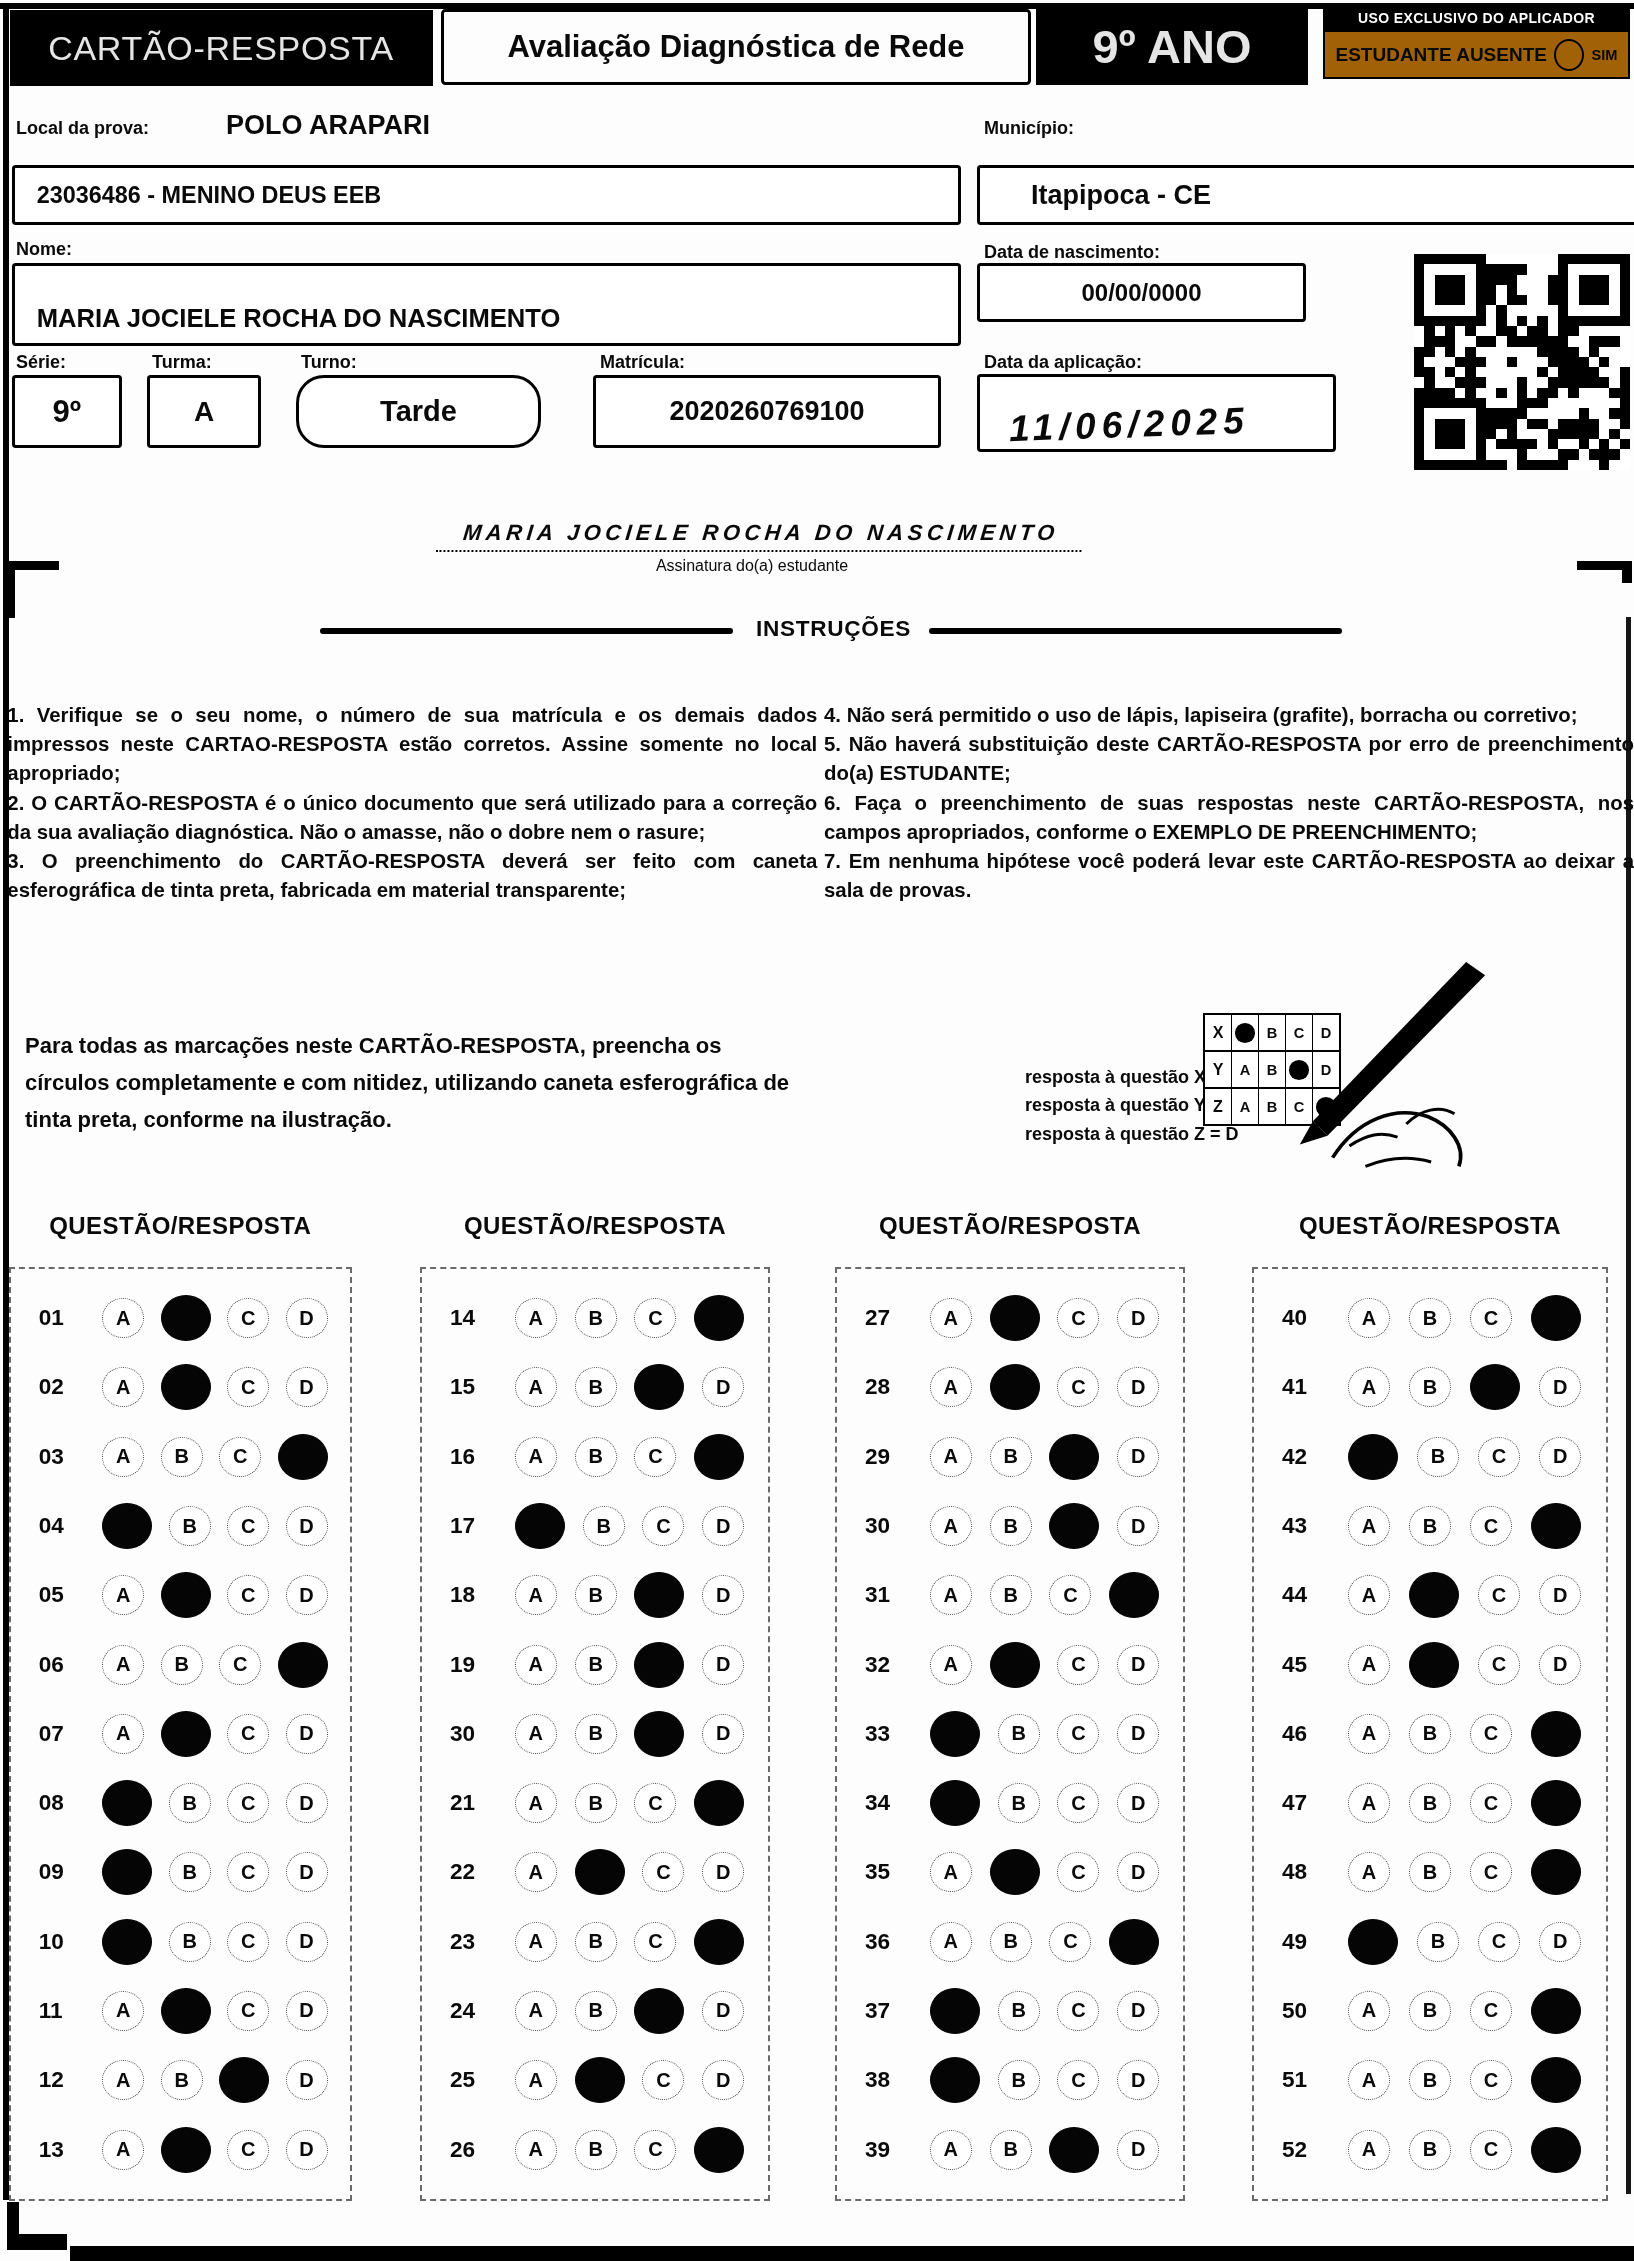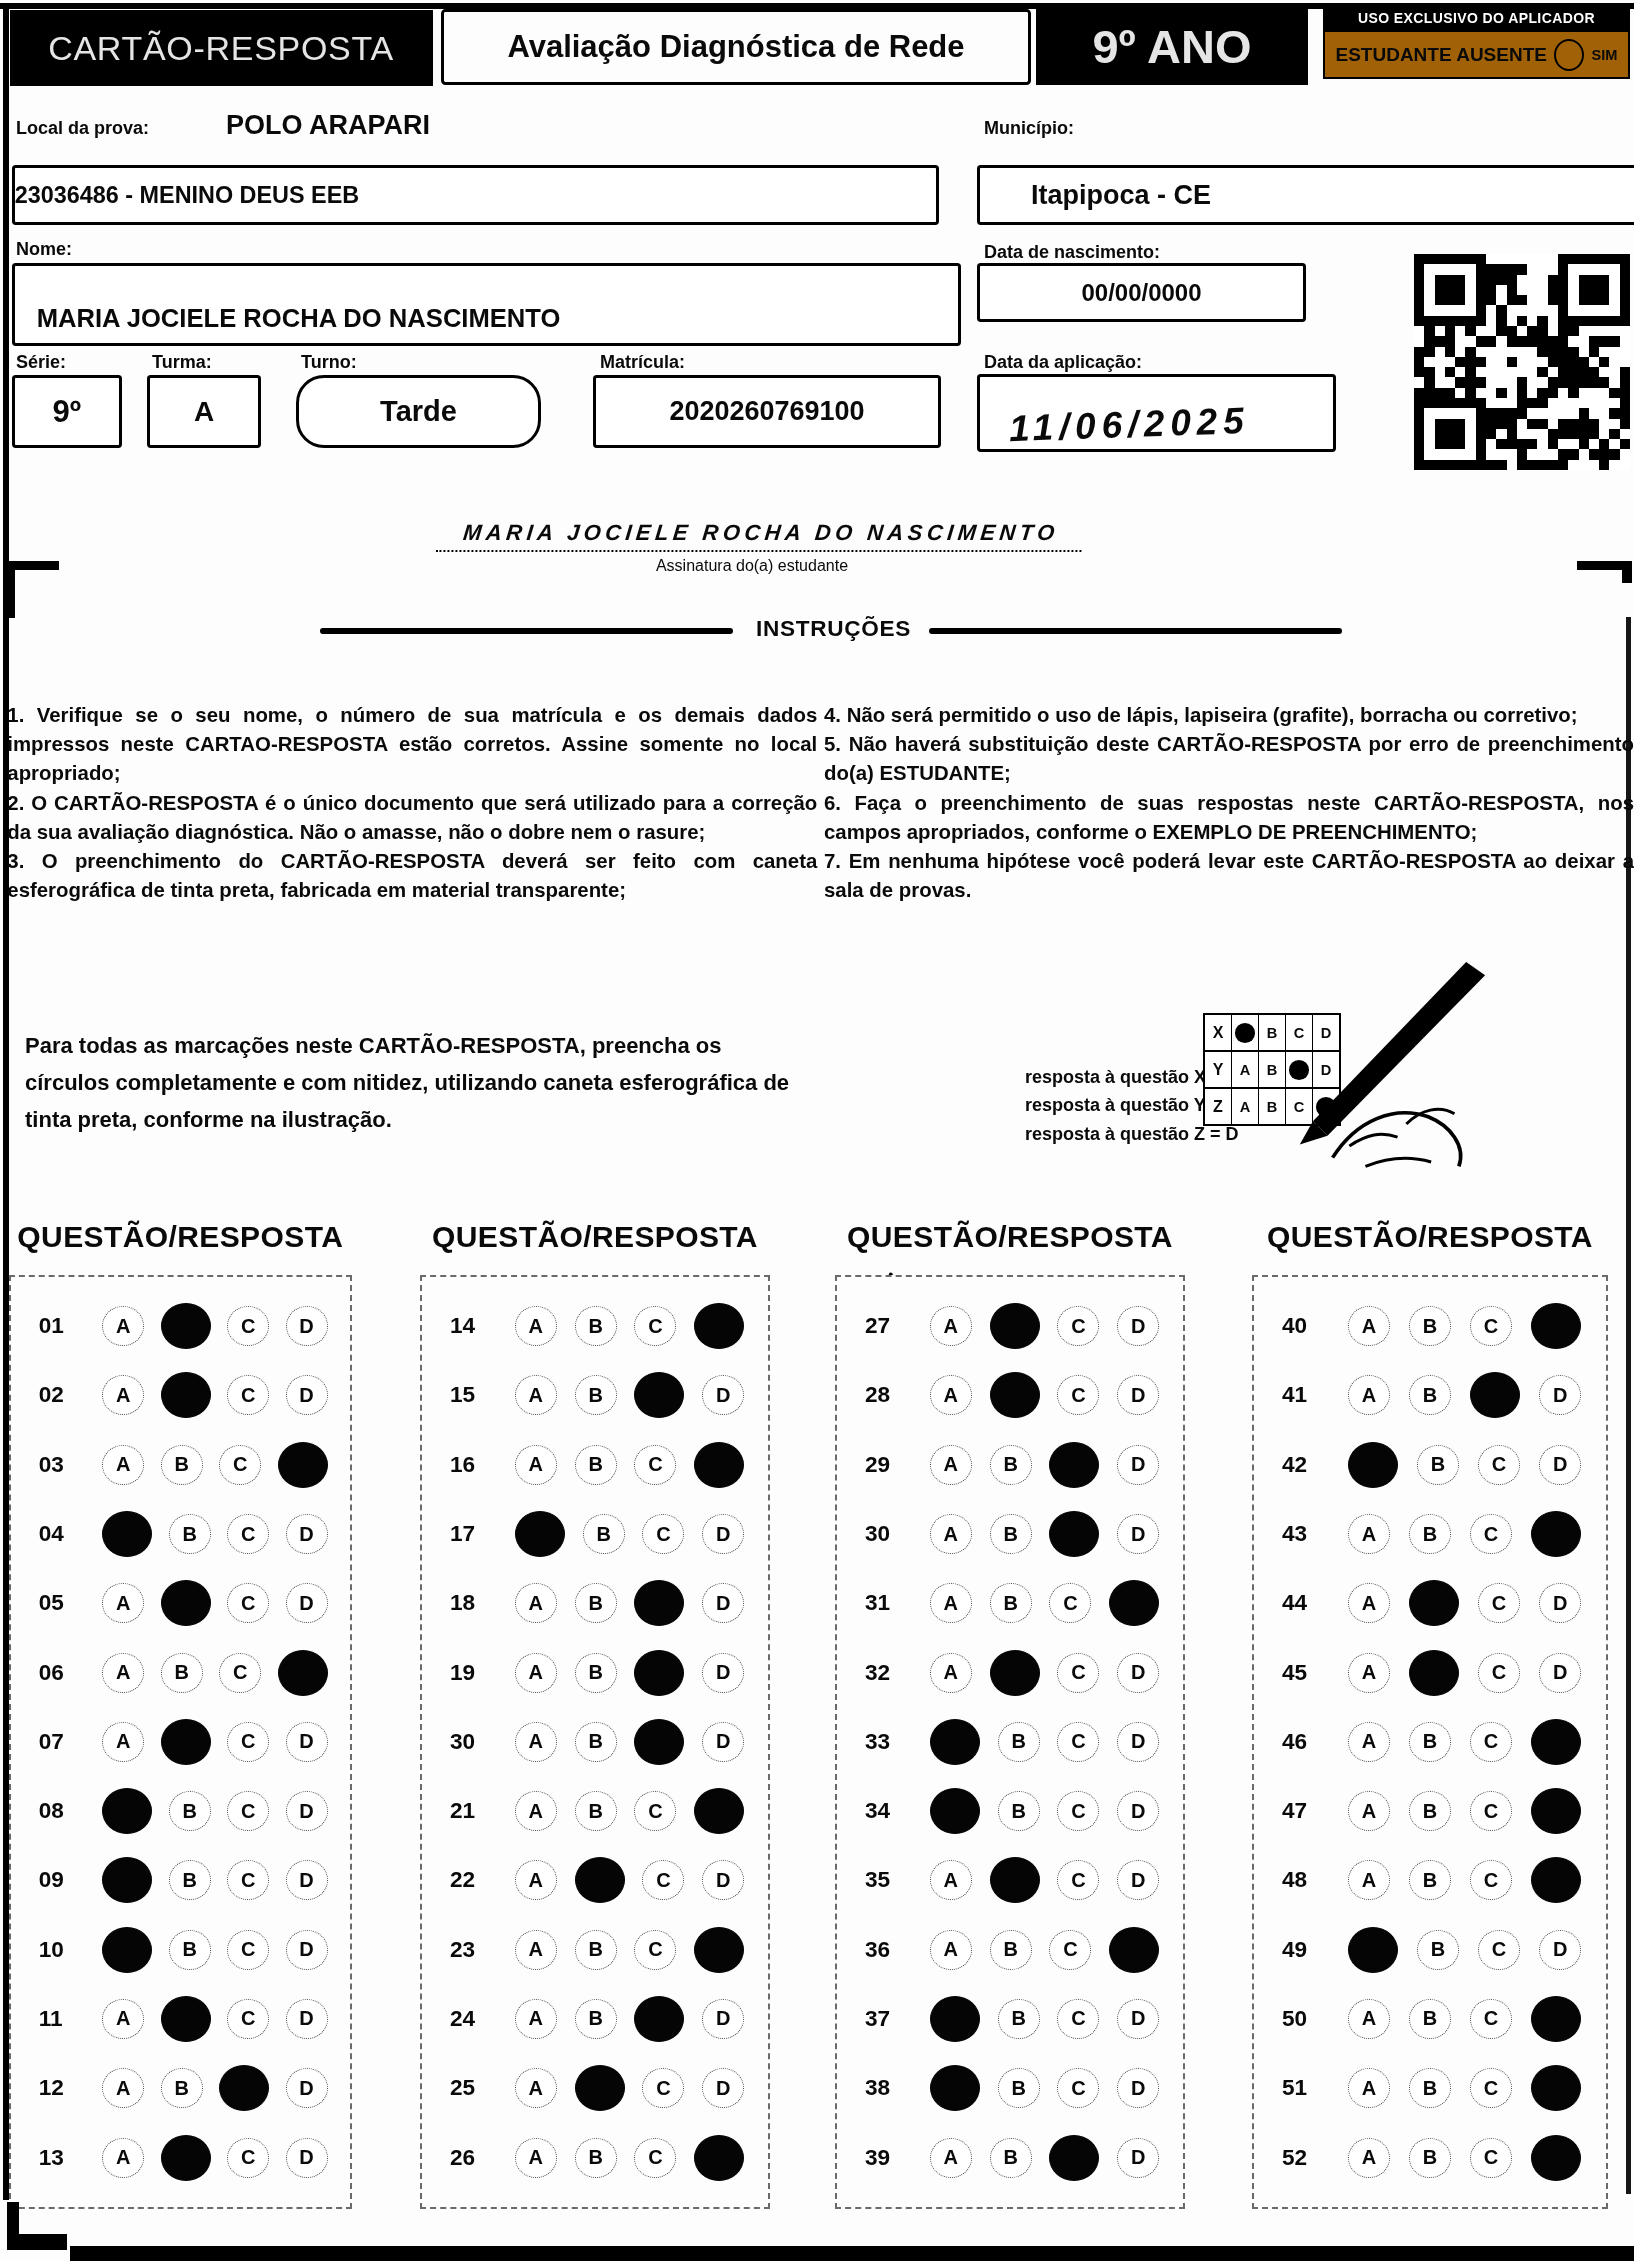"23036486 - MENINO DEUS EEB" .bx-school { padding-left: none -> 22px }
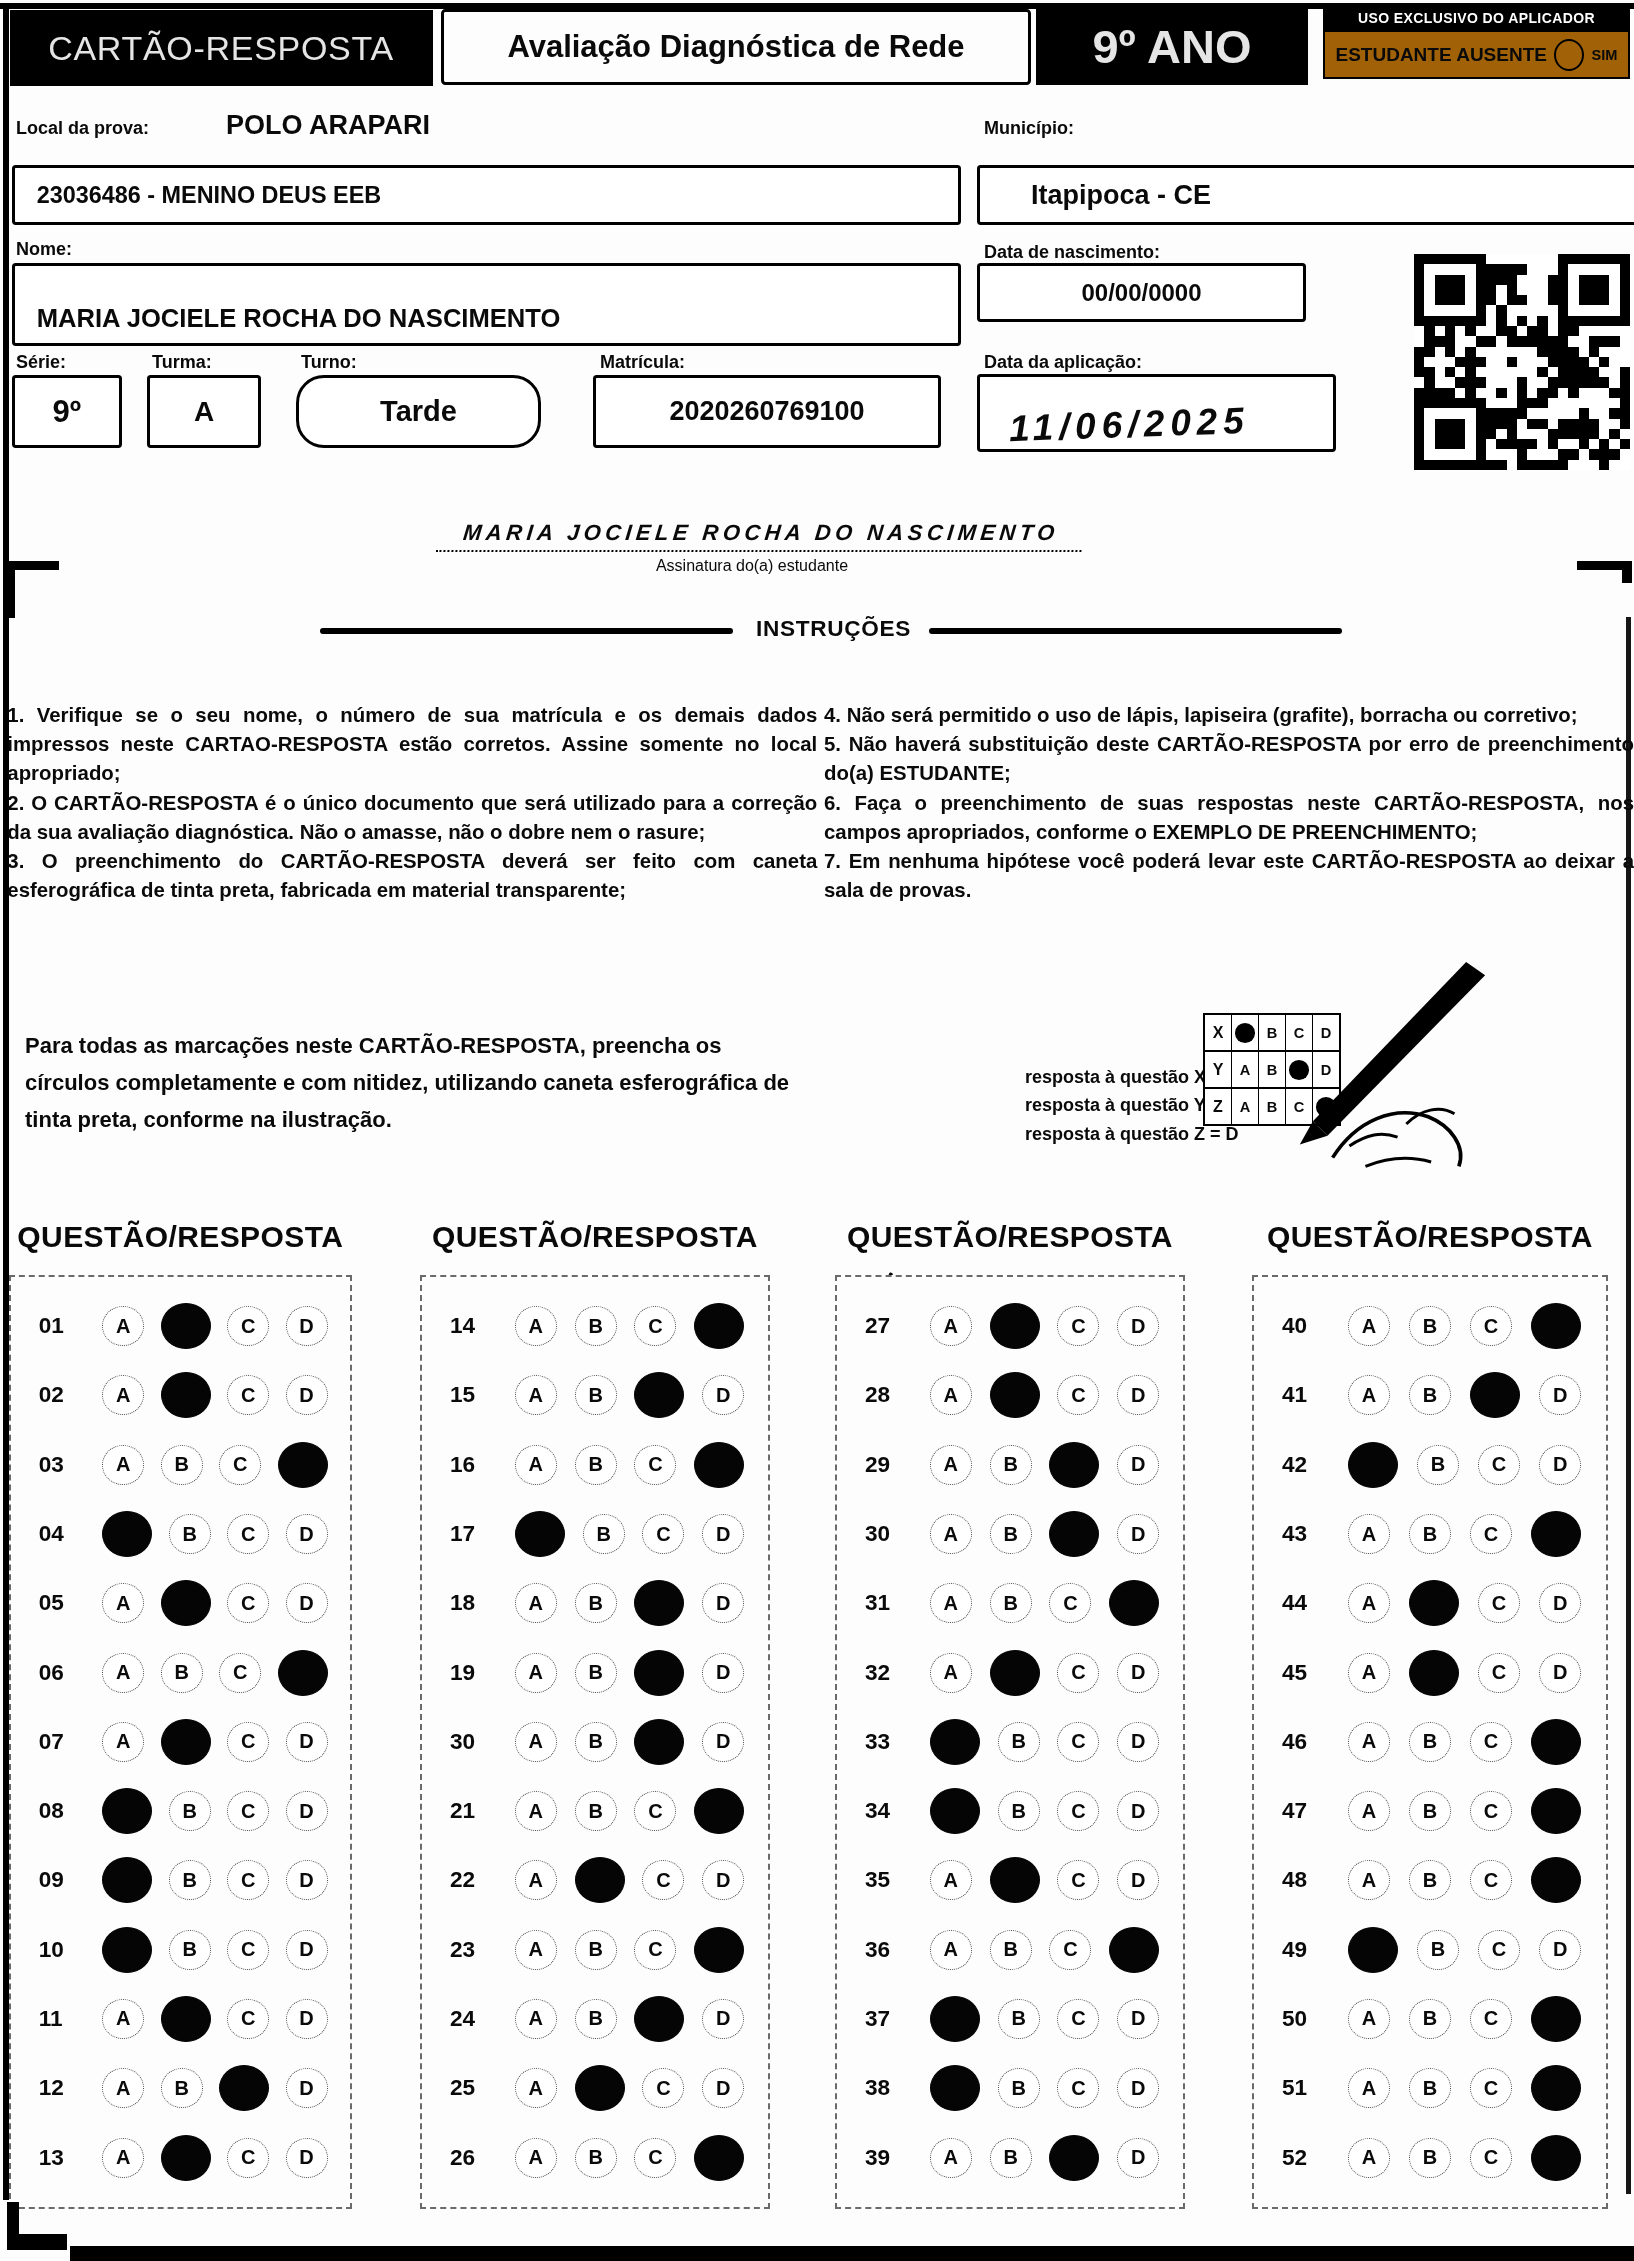"QUESTÃO/RESPOSTA" .qr-header { font-size: 30px -> 24px; margin-top: 8px -> none }
